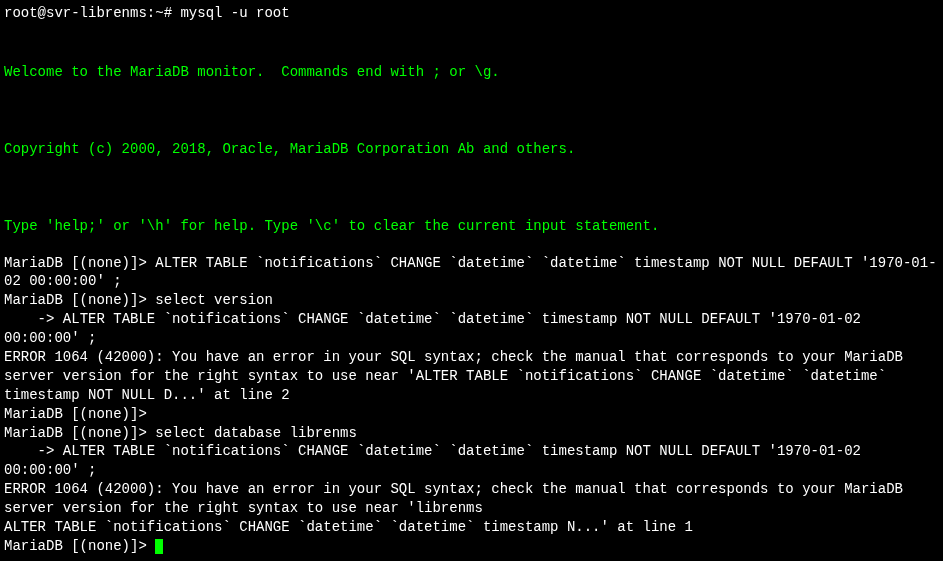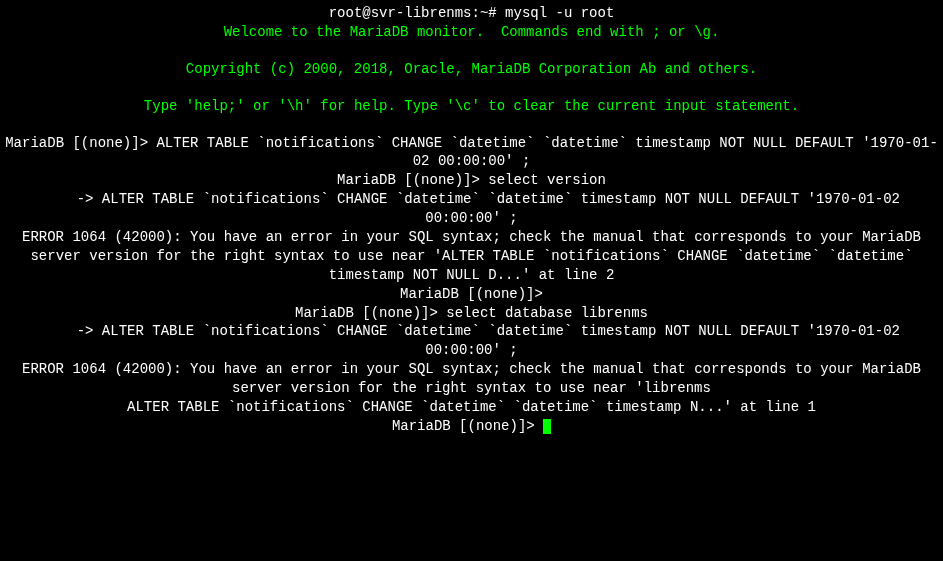"root@svr-librenms:~# mysql -u root" .line { text-align: center -> none }
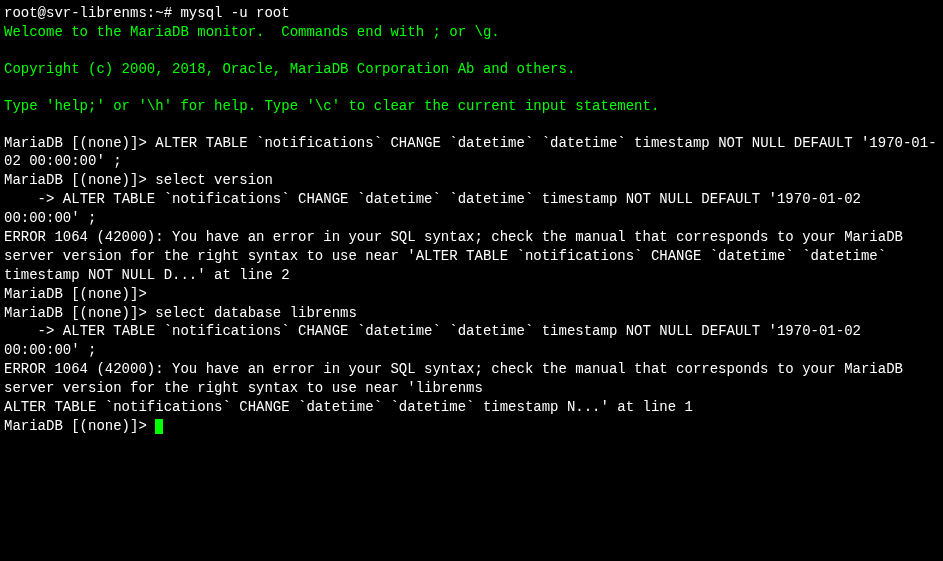"Welcome to the MariaDB monitor." .green { margin-top: none -> 40px }
